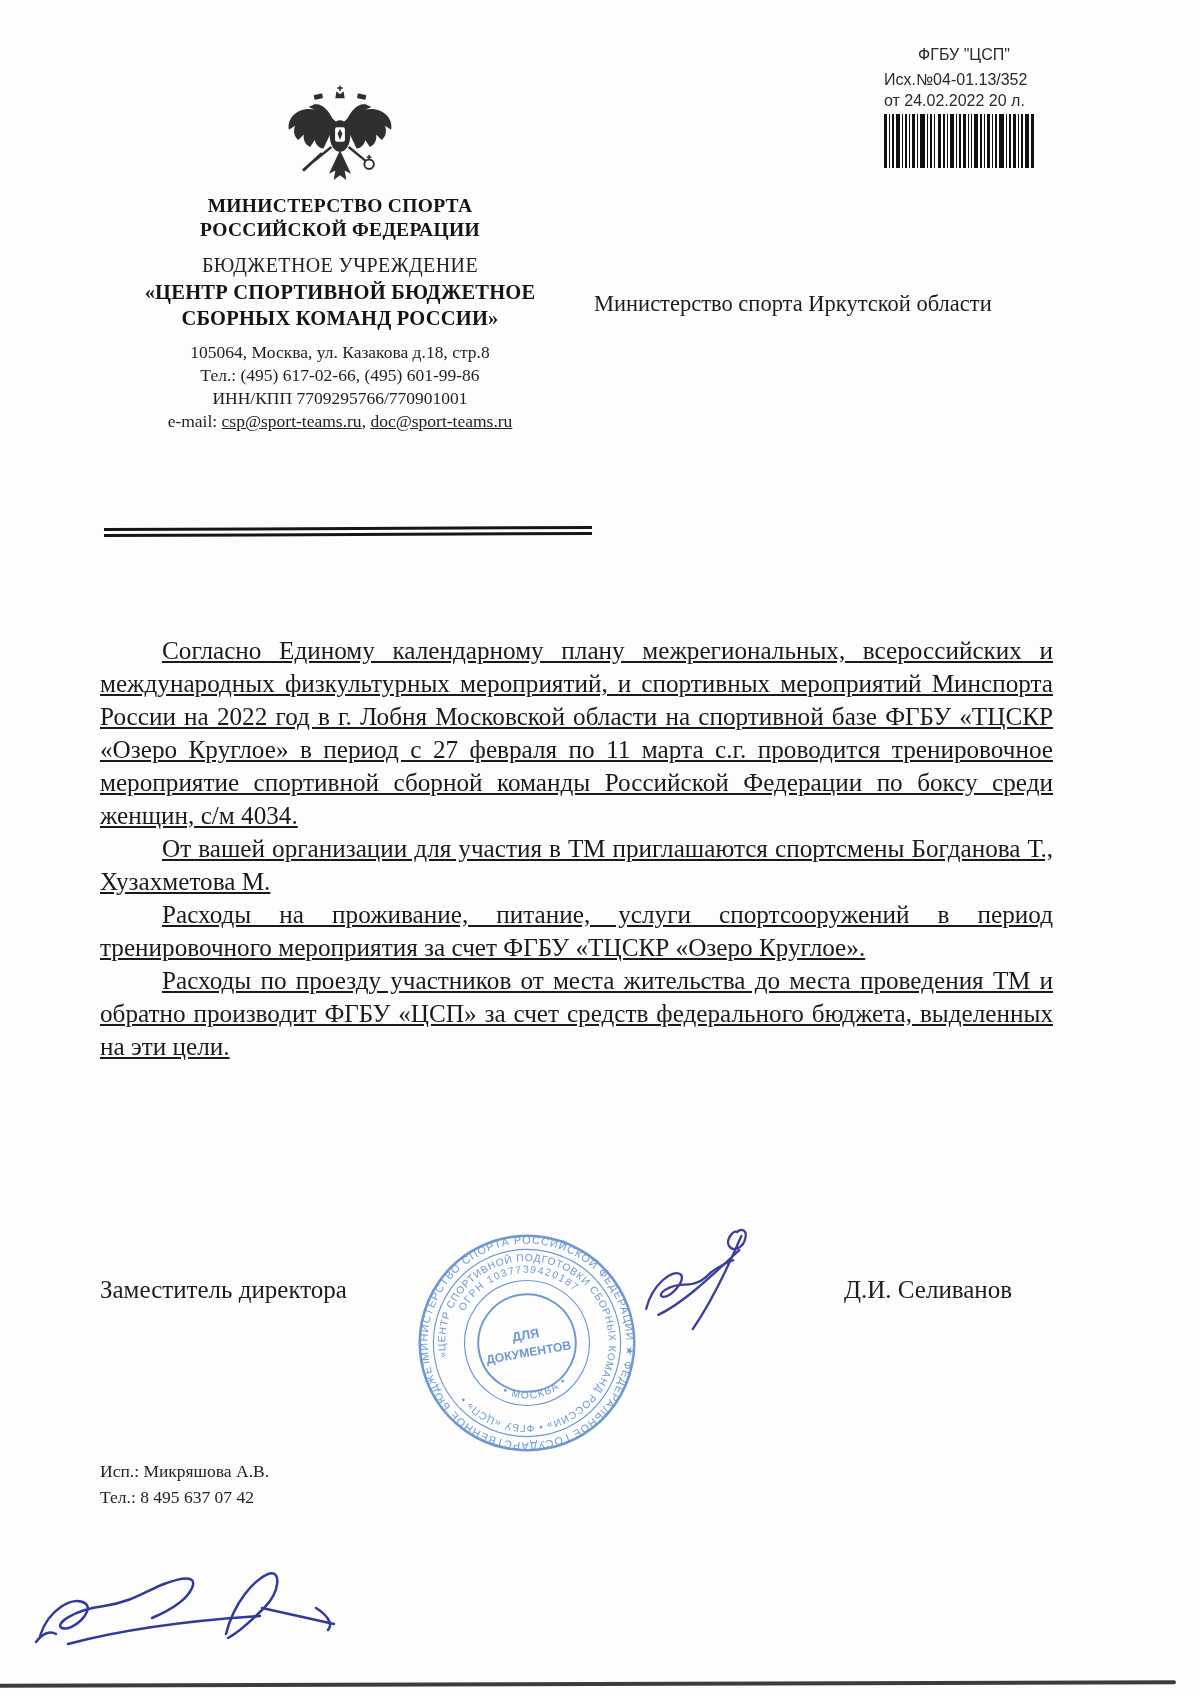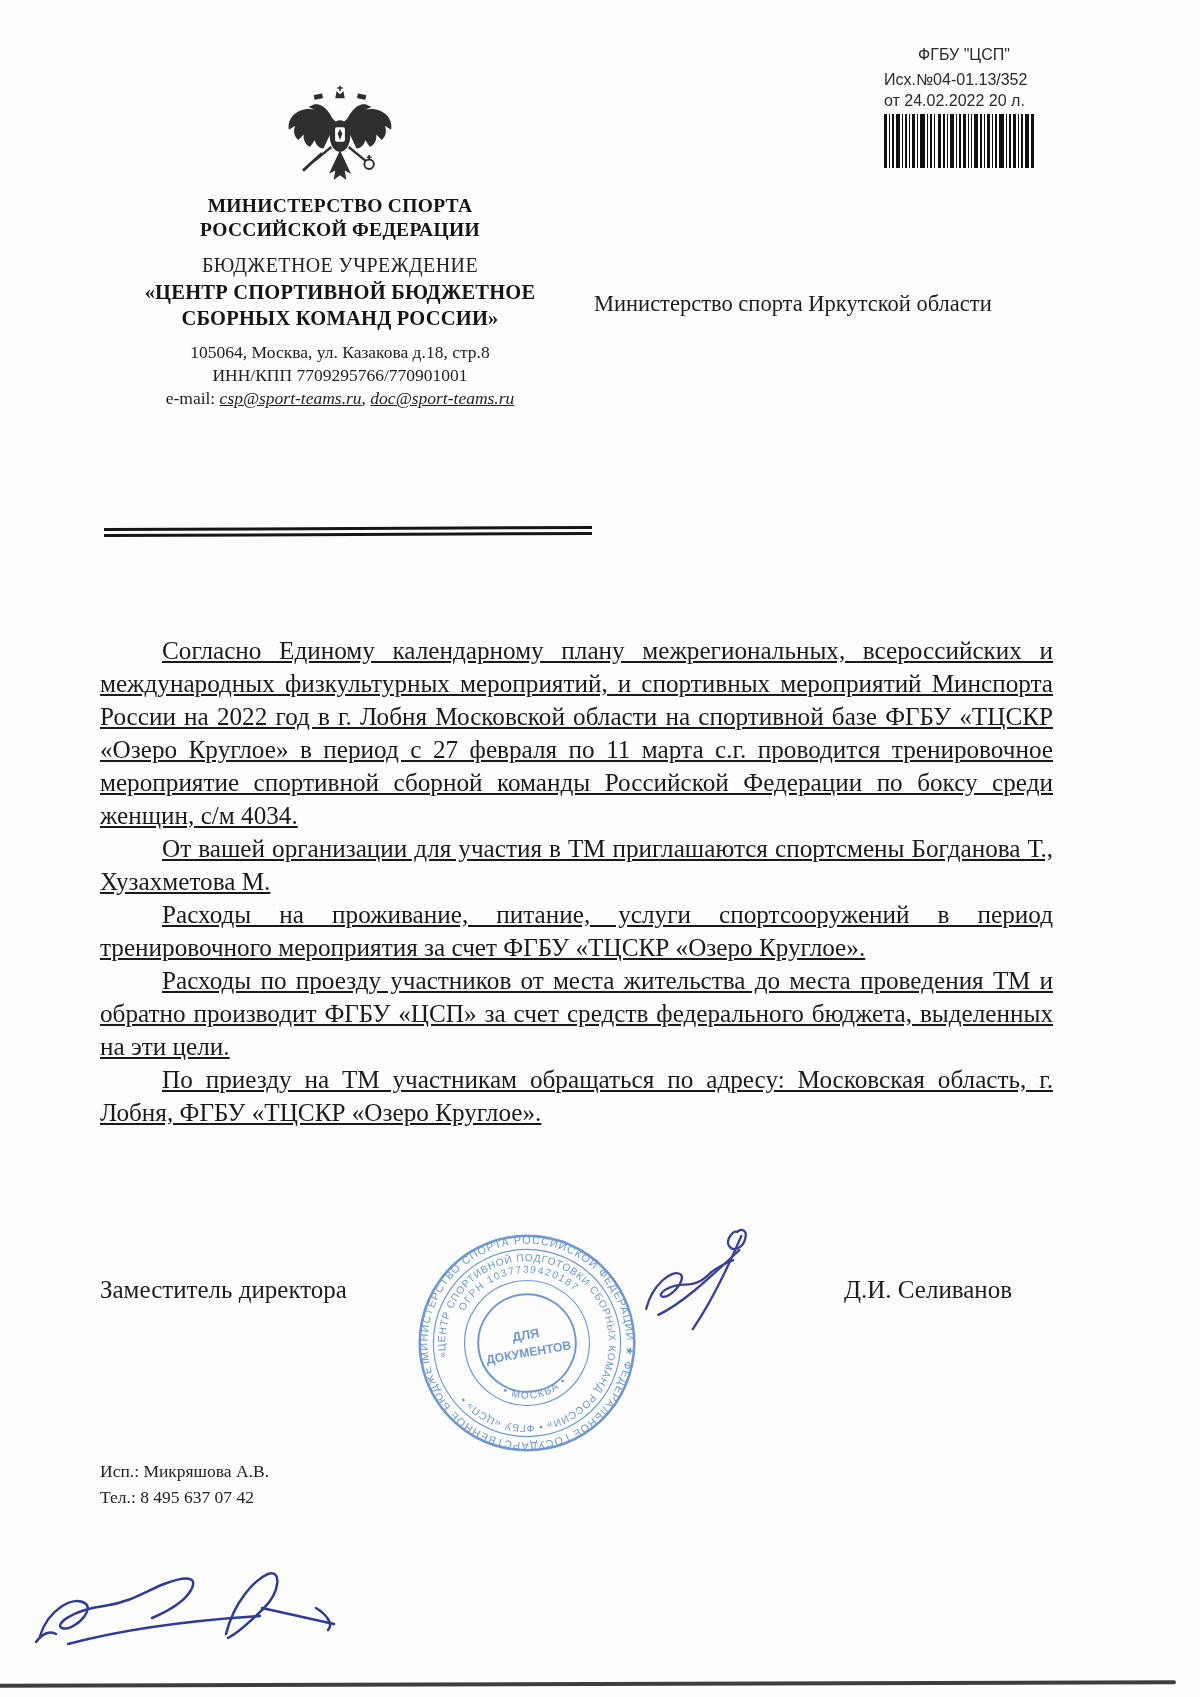"Тел.: (495) 617-02-66, (495) 601-99-86" div { html: none -> <div>Тел.: (495) 617-02-66, (495) 601-99-86</div> }
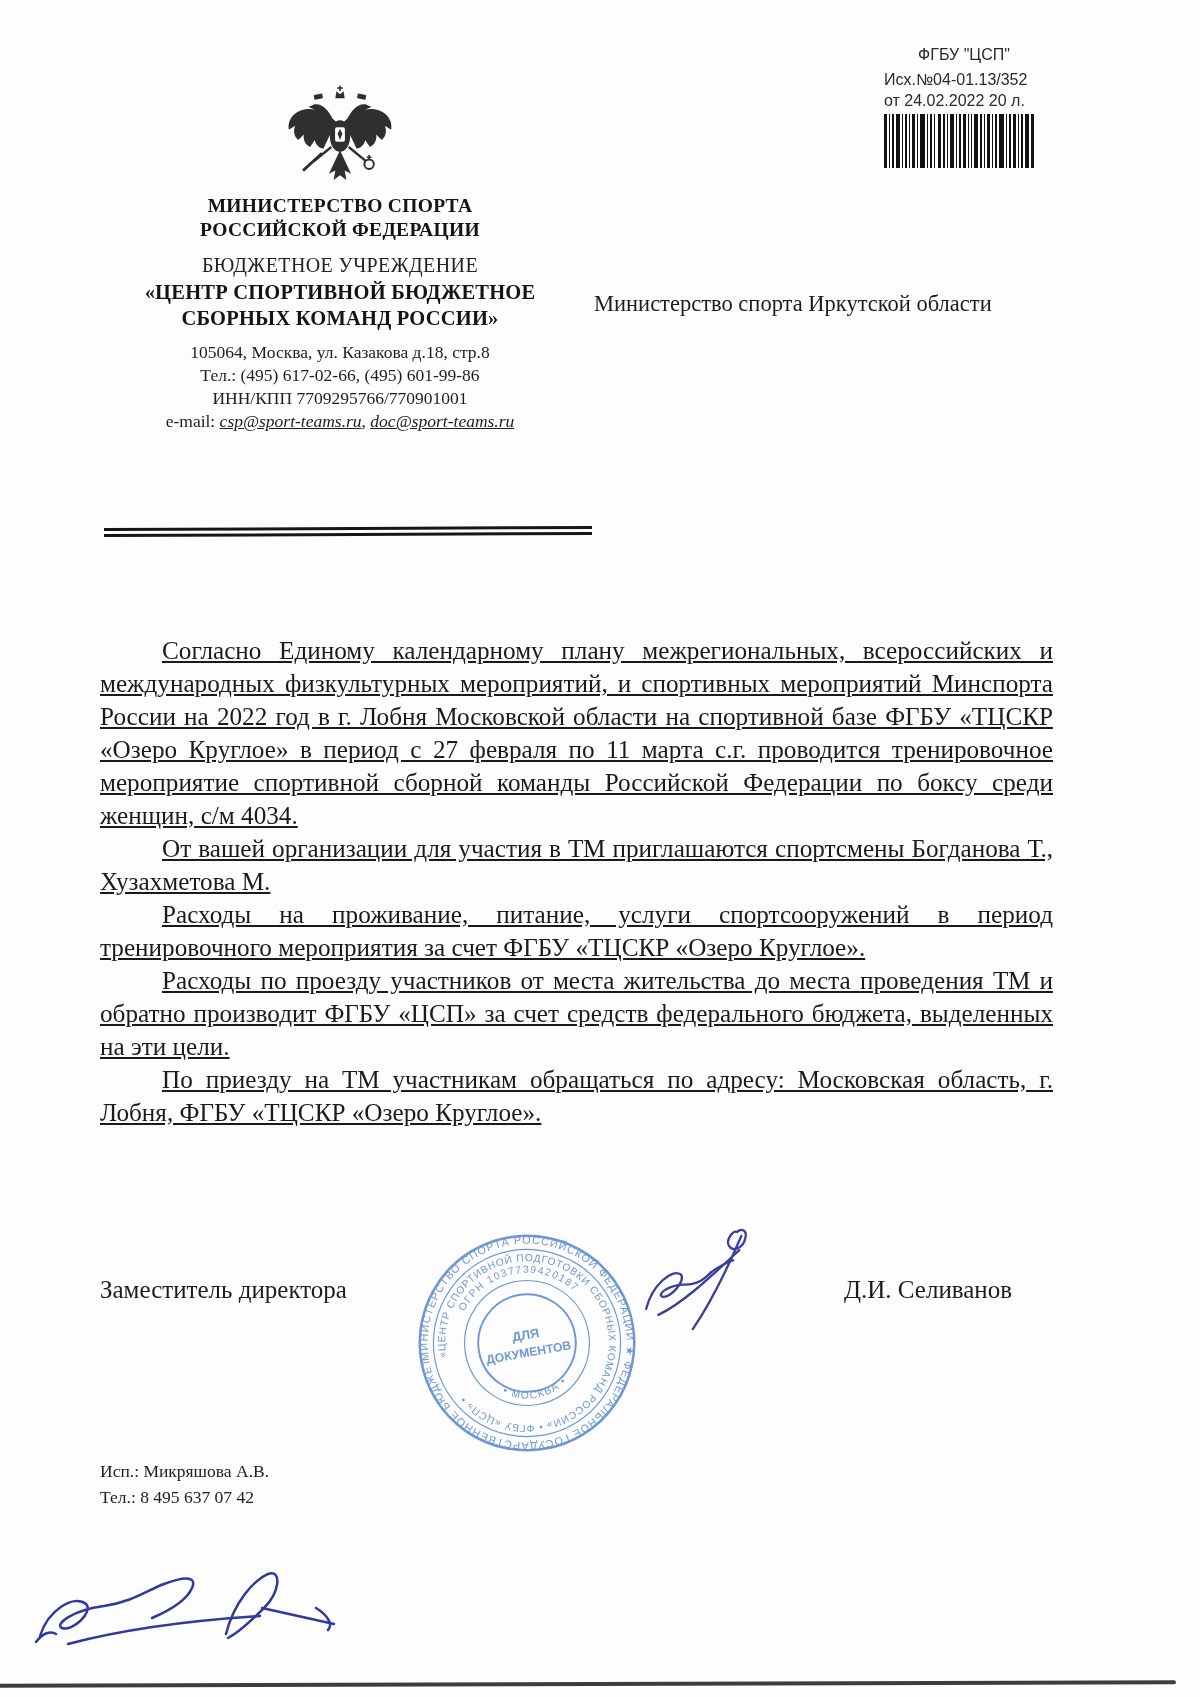"csp@sport-teams.ru" .contacts .u { font-style: italic -> none }
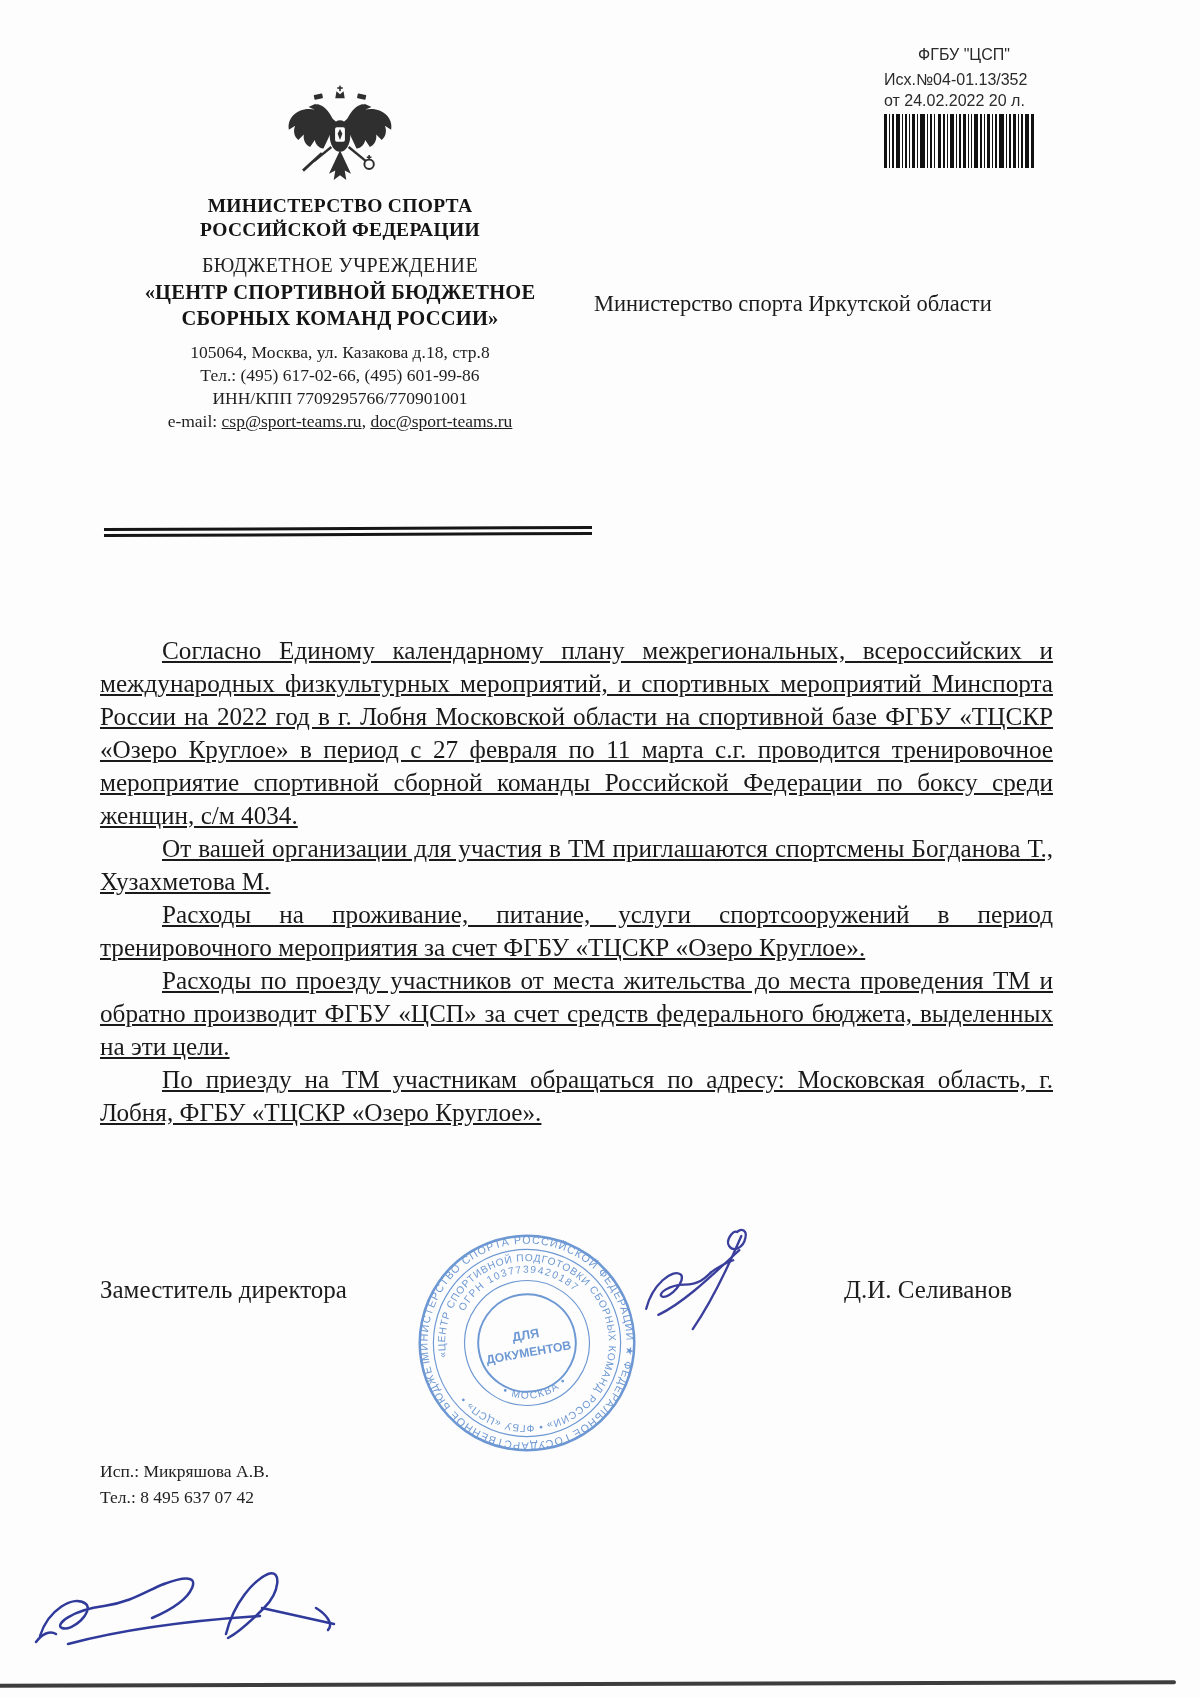"По приезду на ТМ участникам" p { html: <p>По приезду на ТМ участникам обращаться по адресу: Московская область, г. Лобня, ФГБУ «ТЦСКР «Озеро Круглое».</p> -> none }
